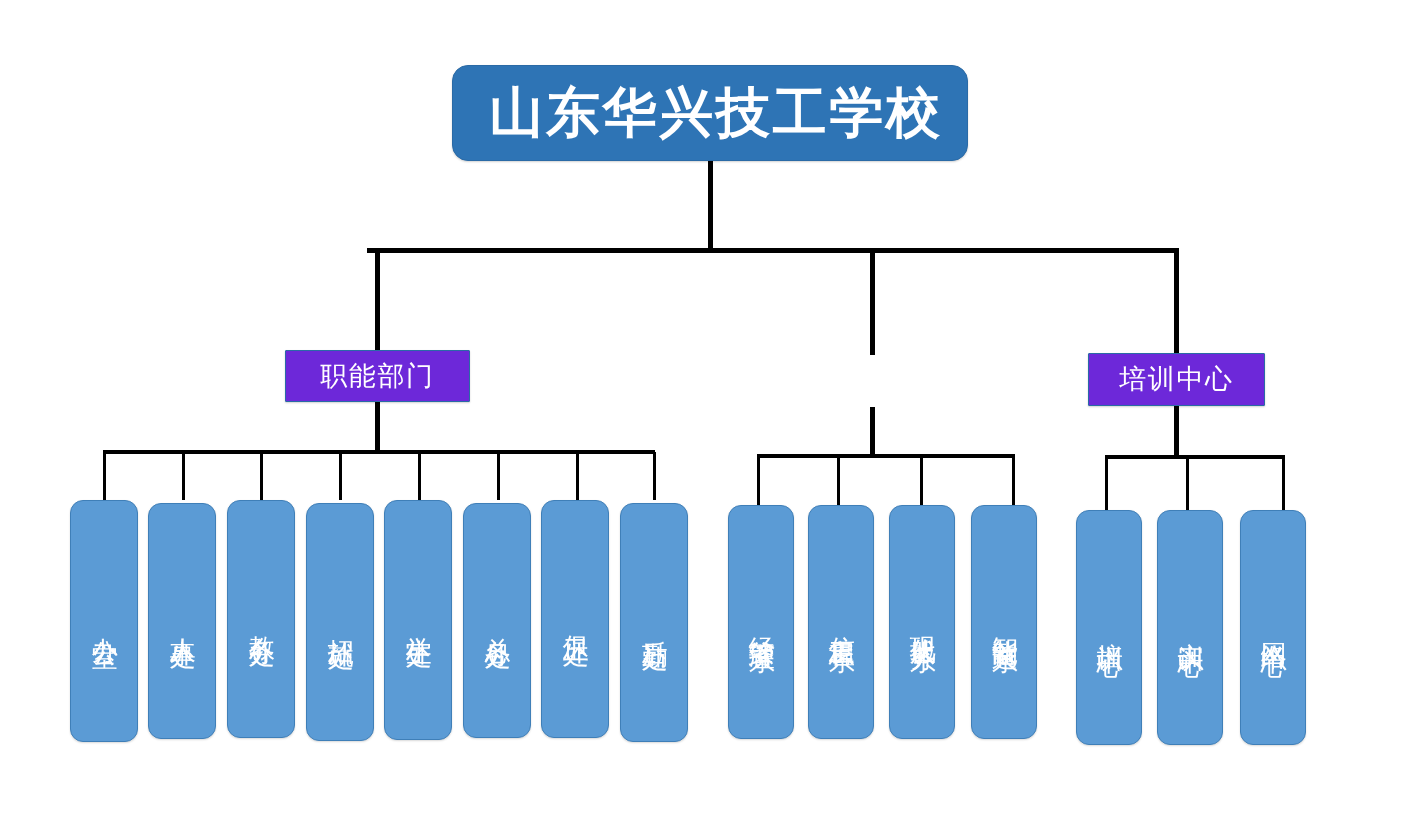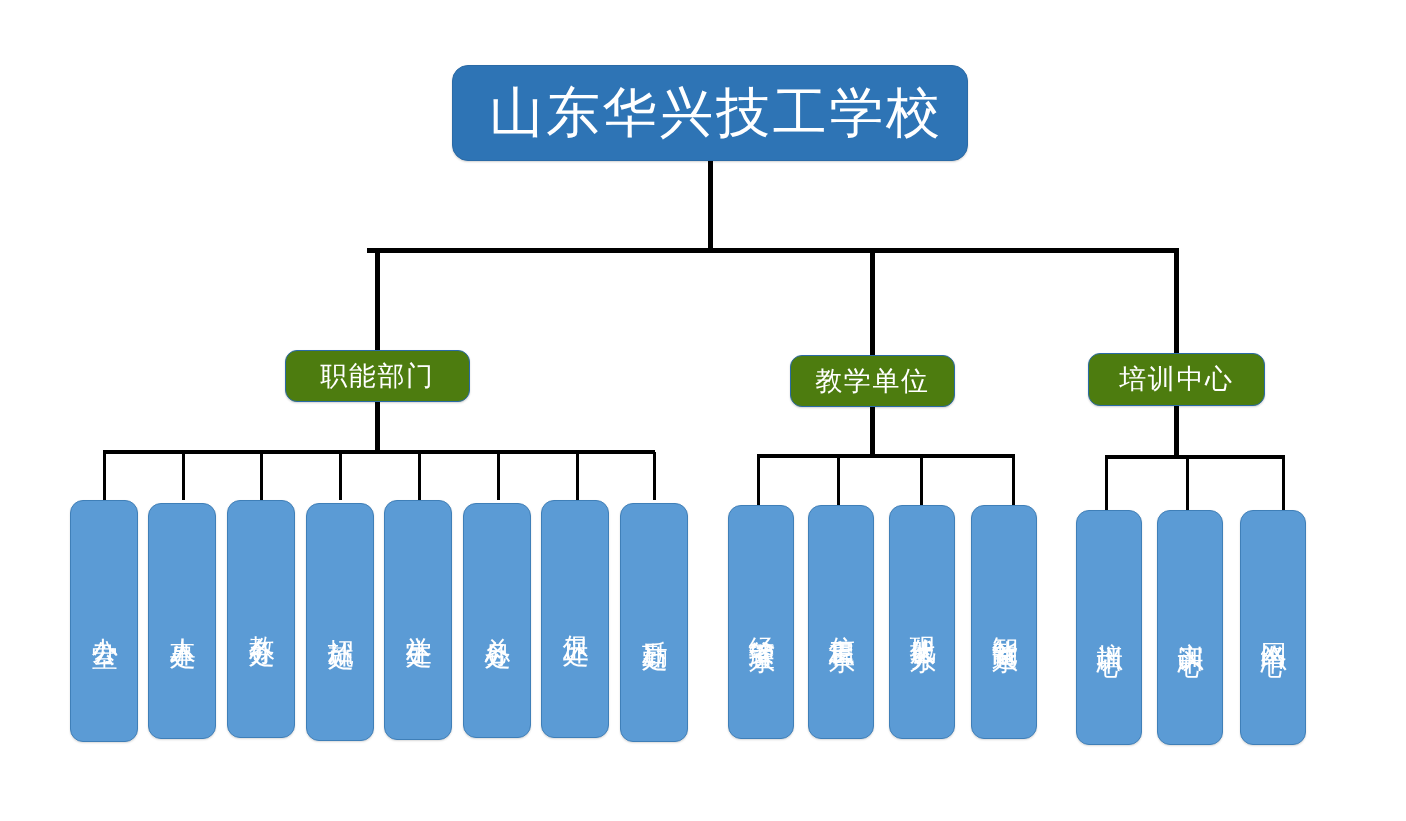"山东华兴技工学校" .node.root { font-weight: 400 -> 700 }
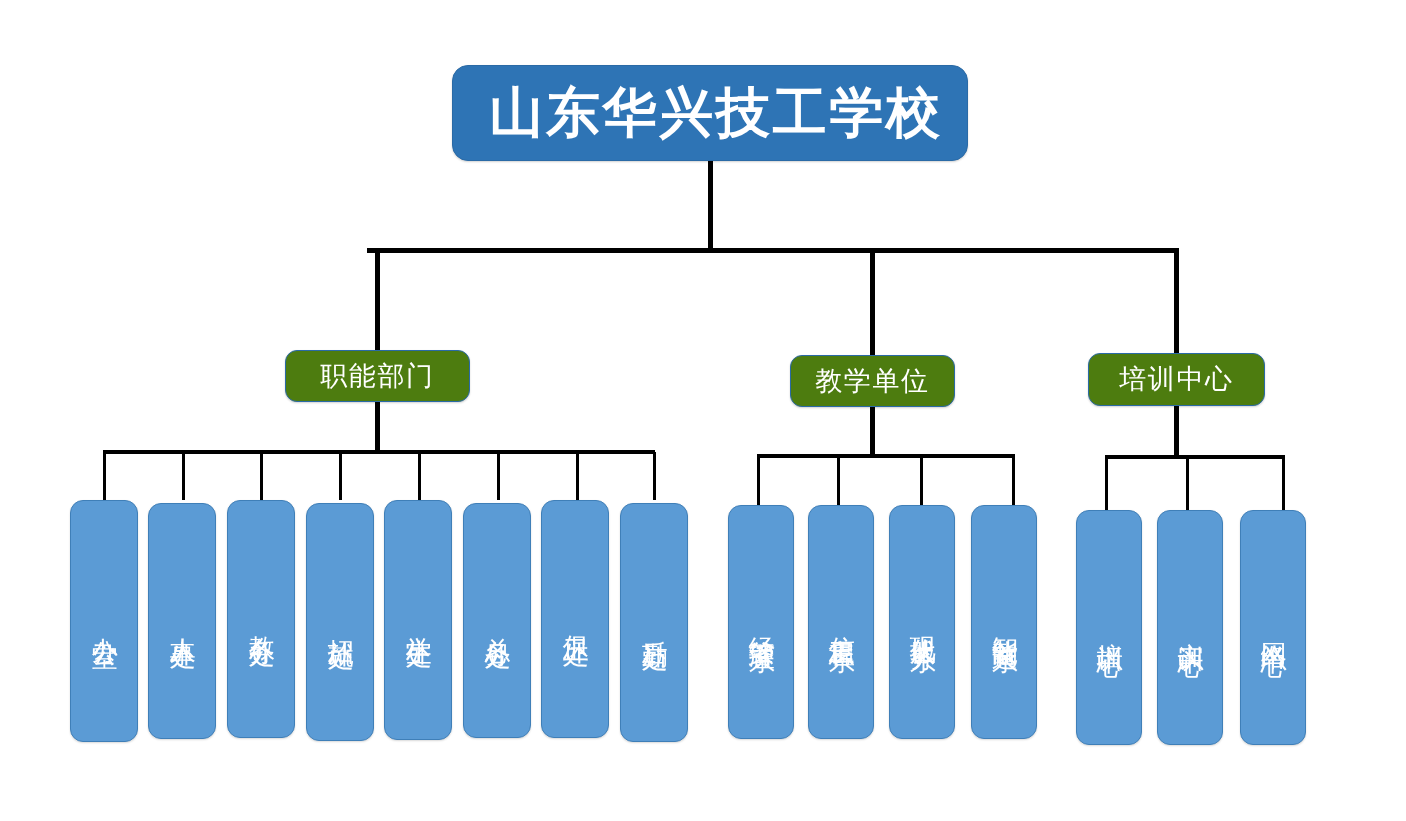"职能部门" .node.mid { background: #4d7c0f -> #6d28d9; border-radius: 12px -> 1px }
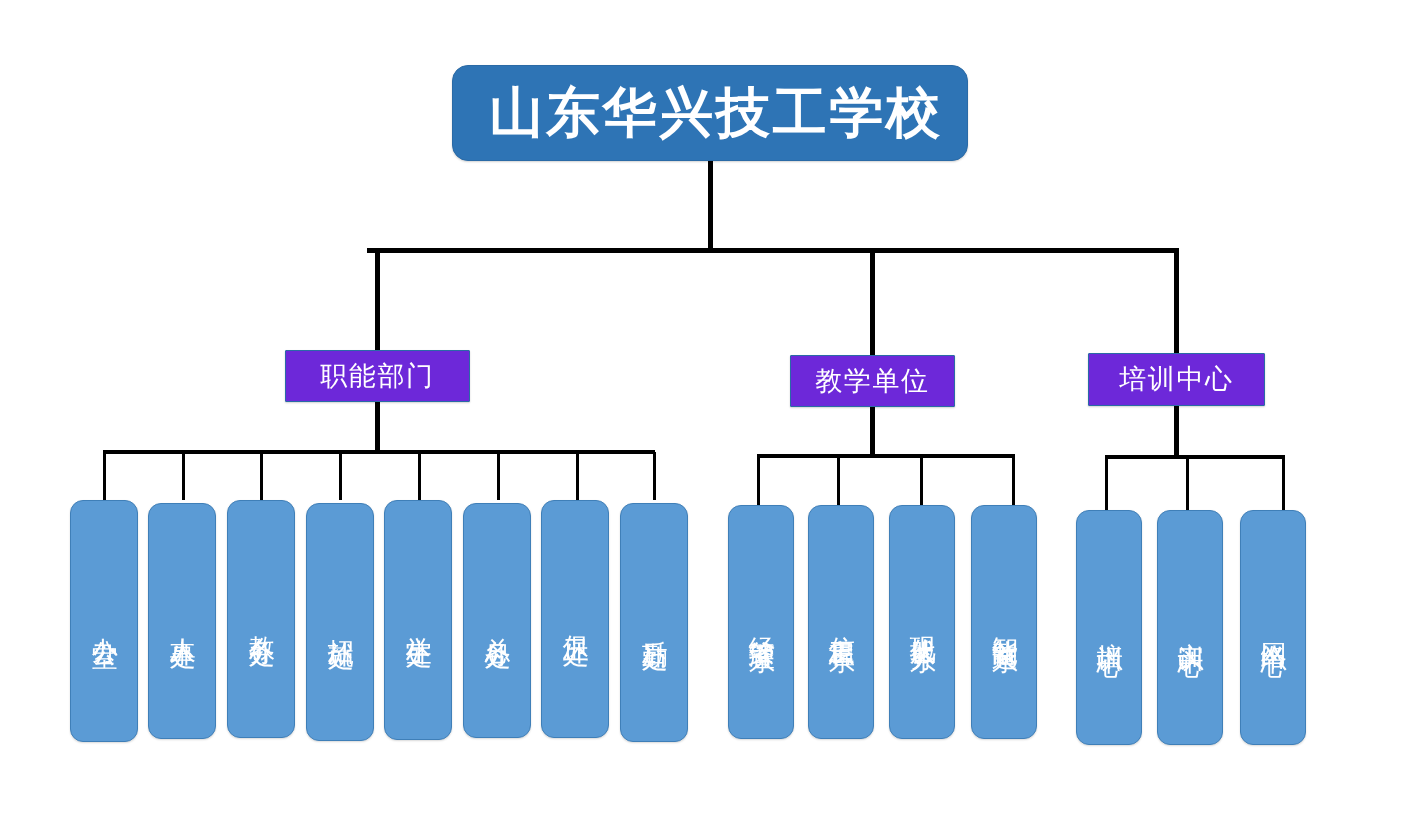"教学单位" div.node { html: <div> <span>教学单位</span> </div> -> none }
